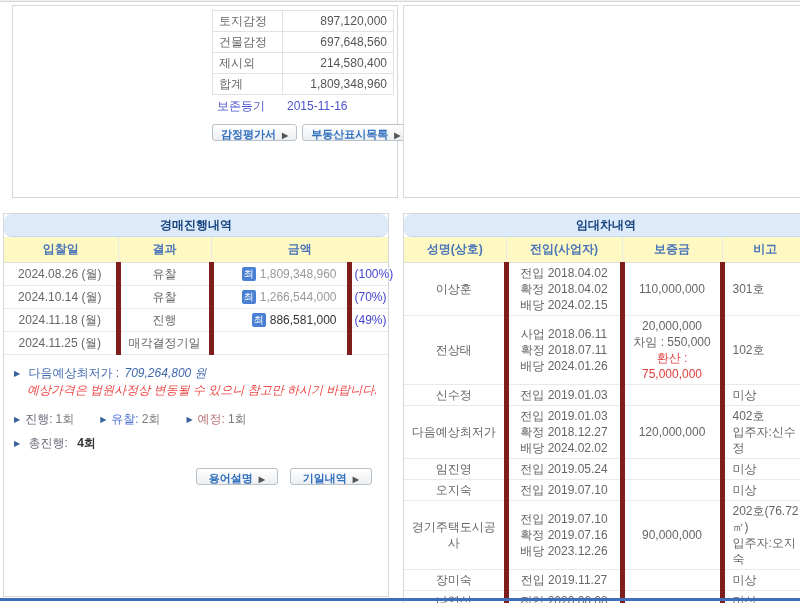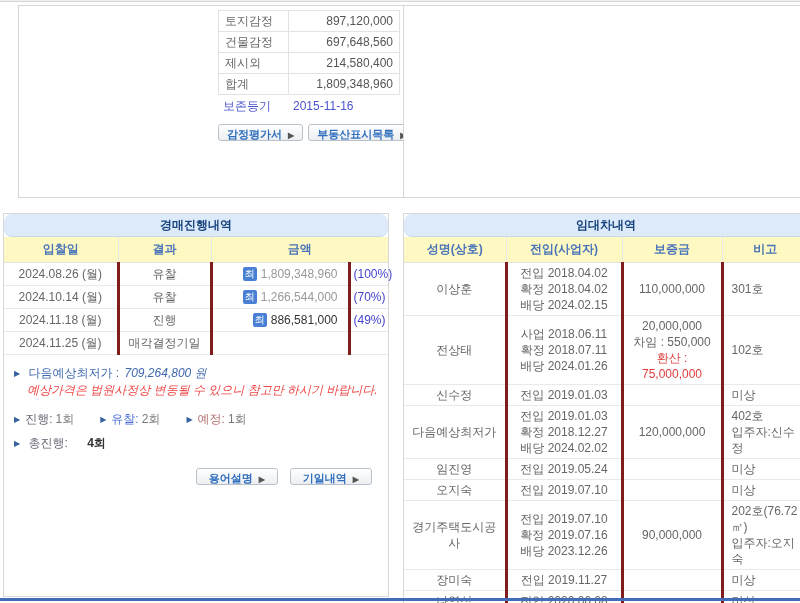"토지감정" #panel-appraisal { left: 18px -> 12px }
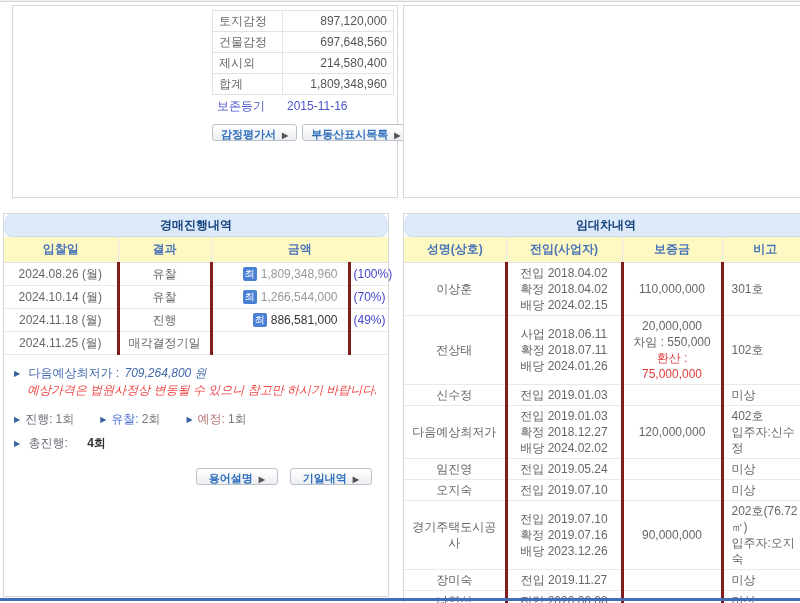"2024.08.26 (월)" .data-table td { border-right: 3px solid #7f1d1d -> 5px solid #7f1d1d }
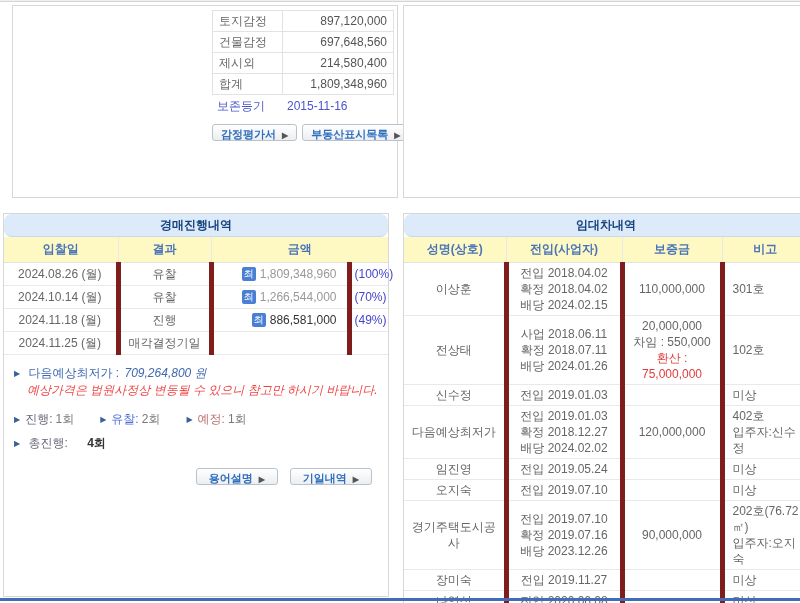"4회" .total-value { margin-left: 16px -> 6px }
